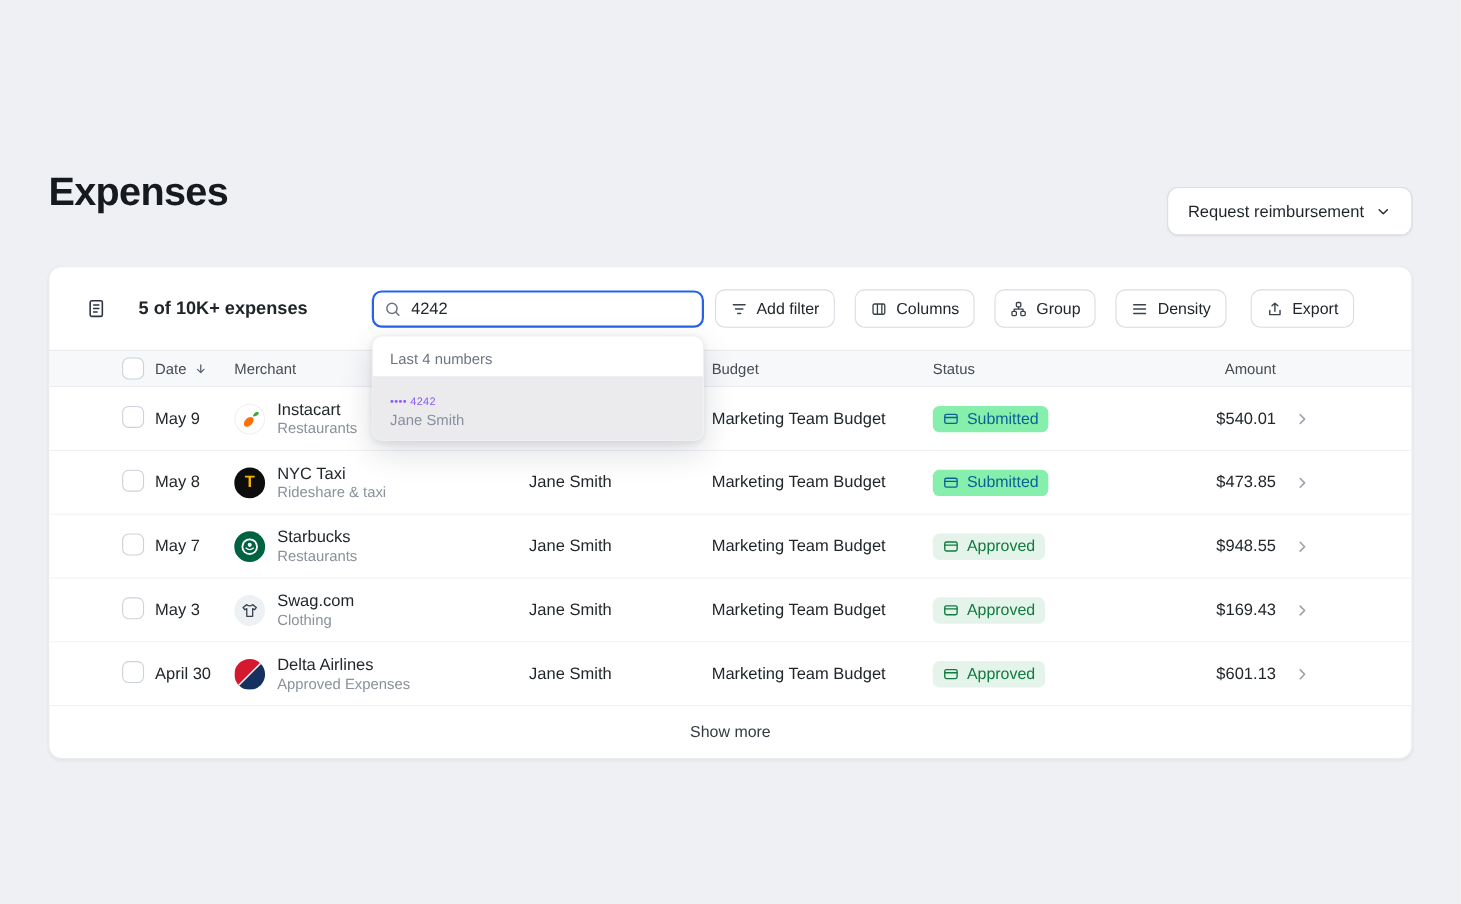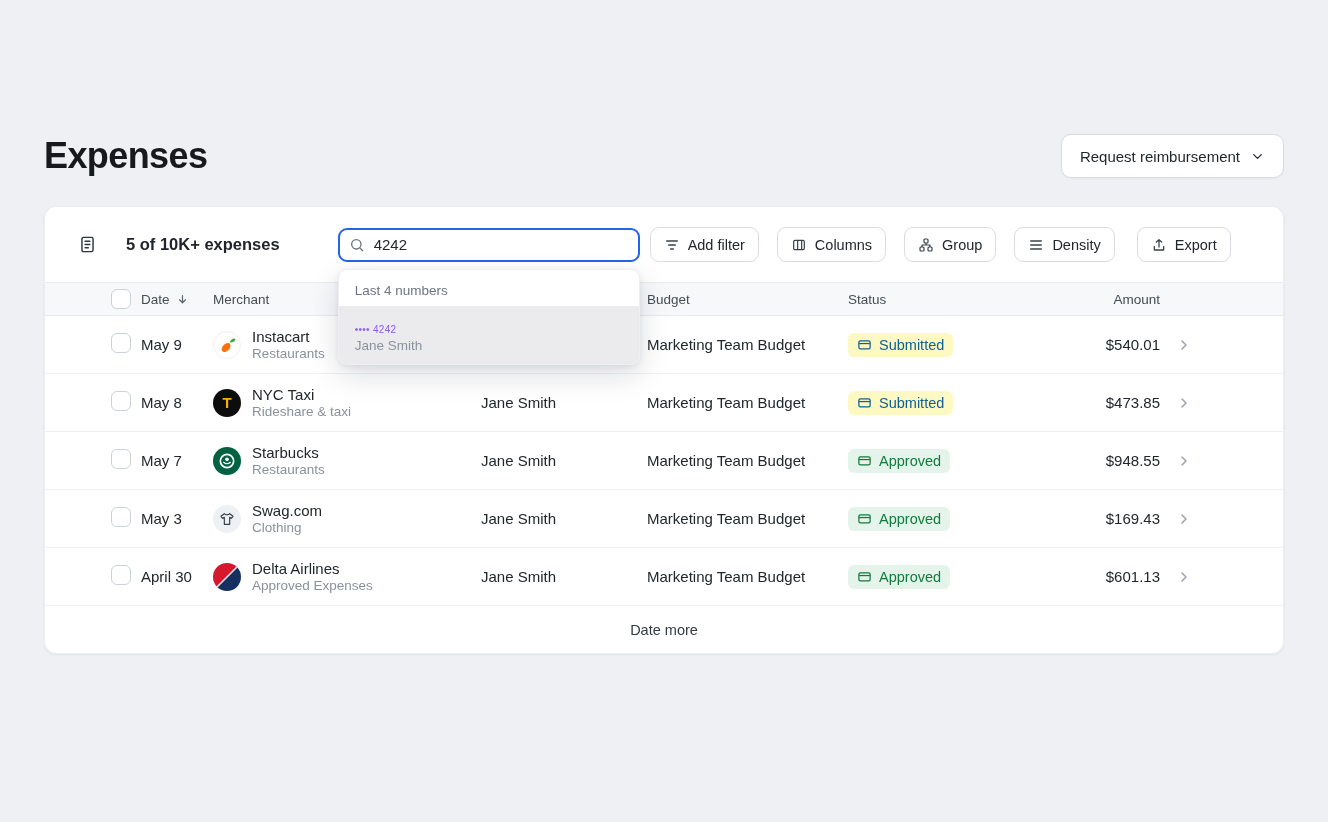"Request reimbursement" .reimburse-btn { margin-top: none -> 36px }
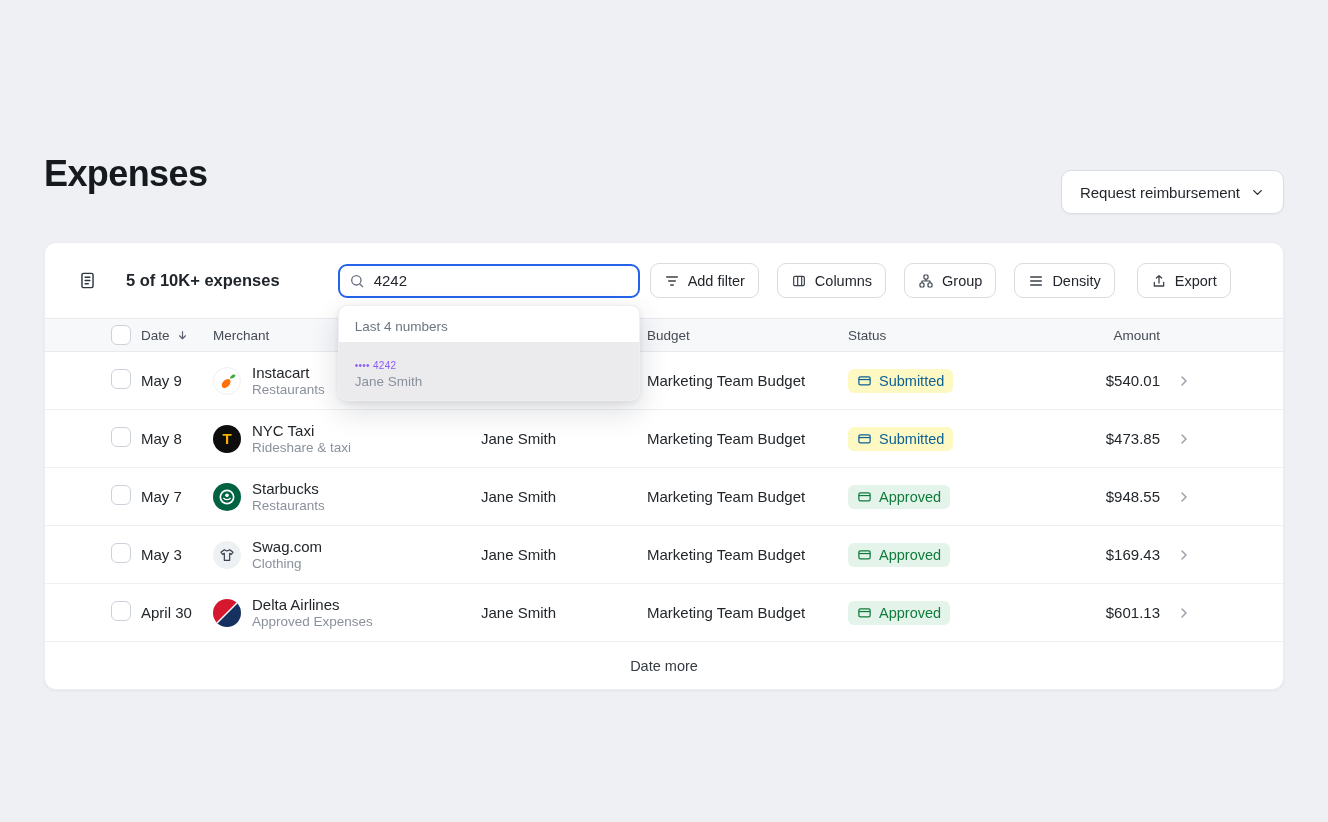"Submitted" .badge.blue { background: #fef9c3 -> #86efac }
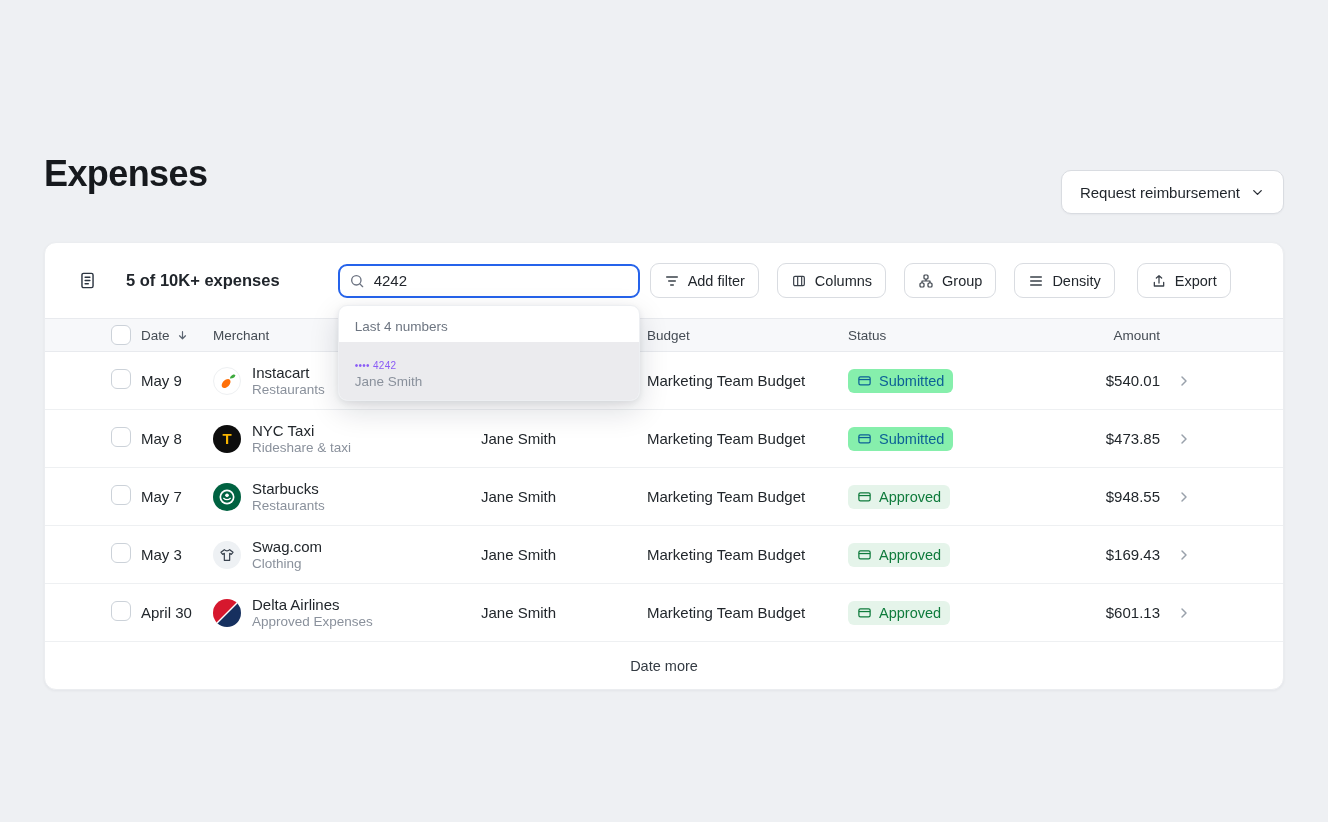"Date more" button.show-more { text: Date -> Show }
